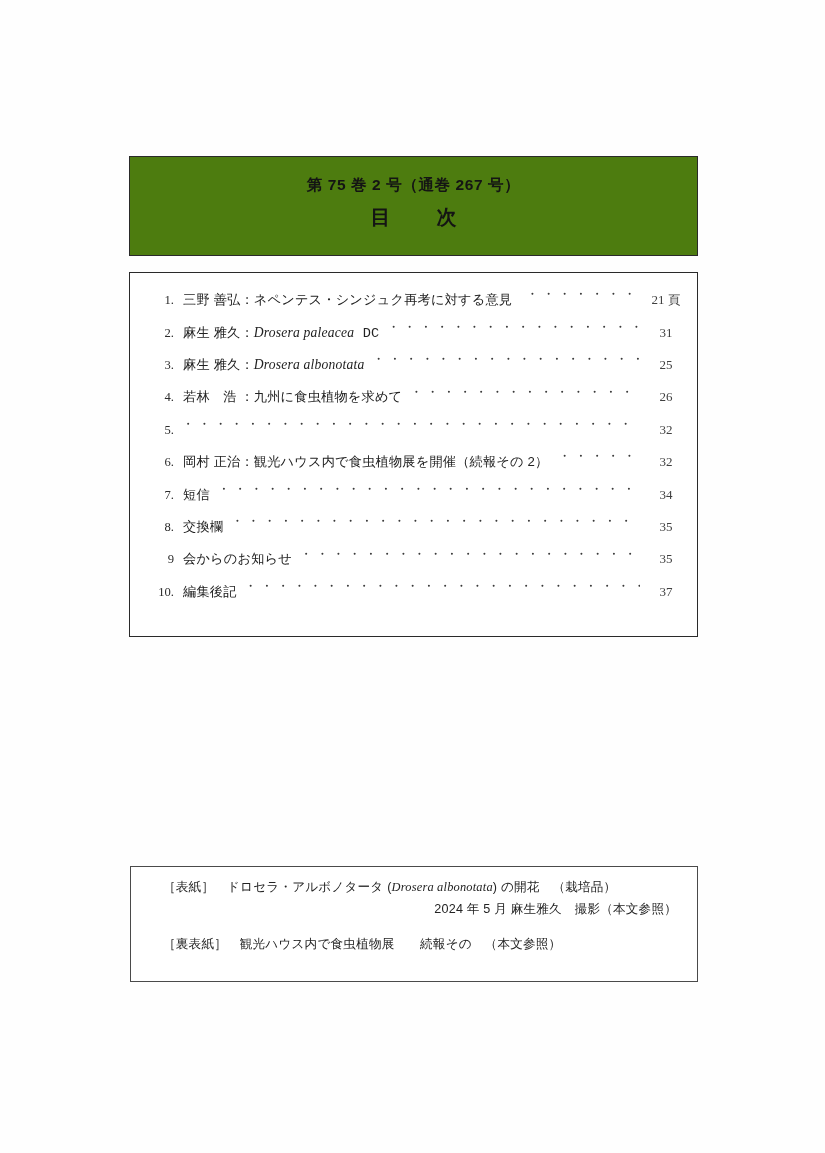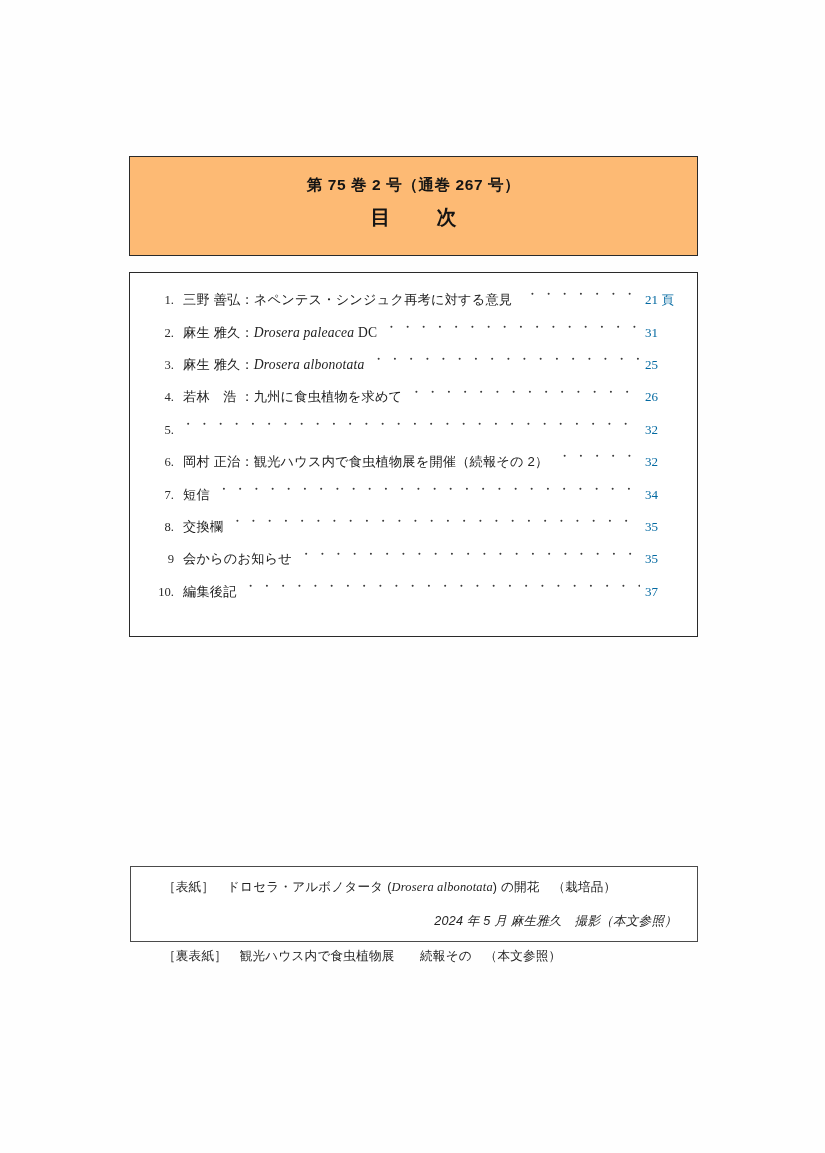"第 75 巻 2 号（通巻" .header-box { background: #fdba74 -> #4d7c0f }
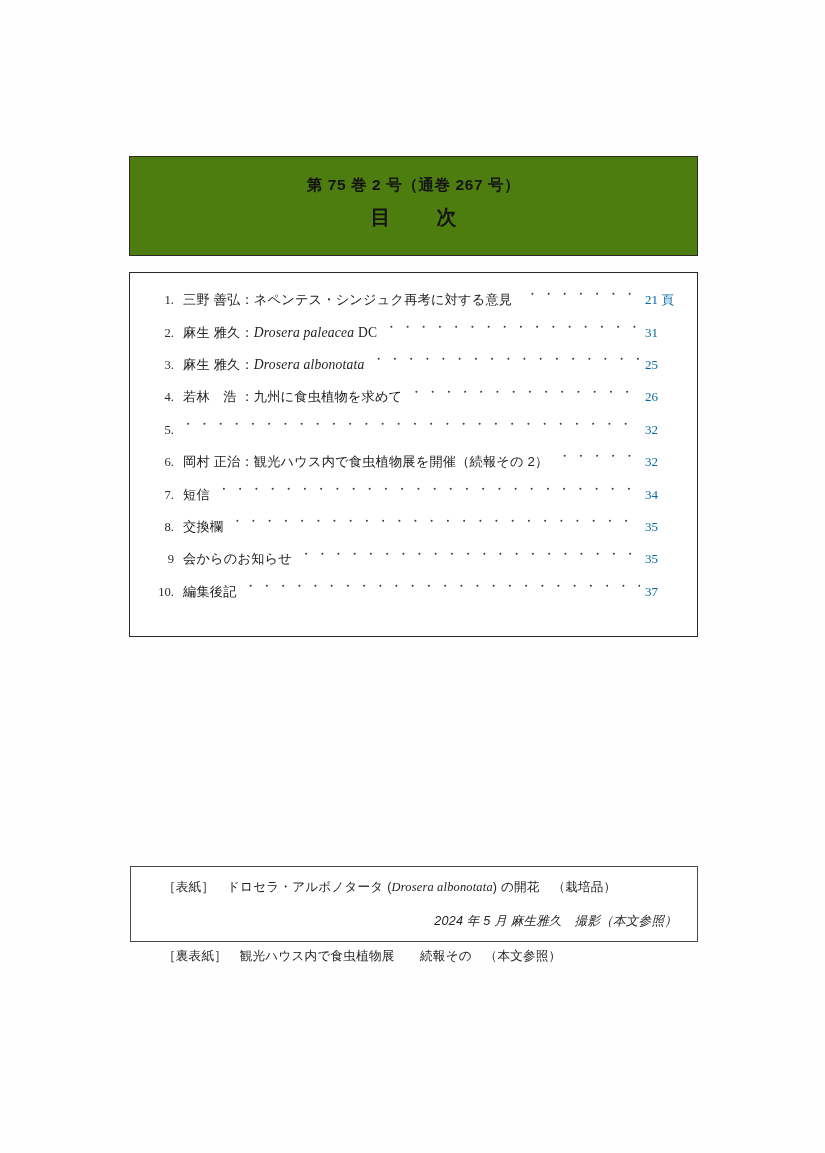"21 頁" .toc-page { color: #0369a1 -> #404040; text-align: left -> center }
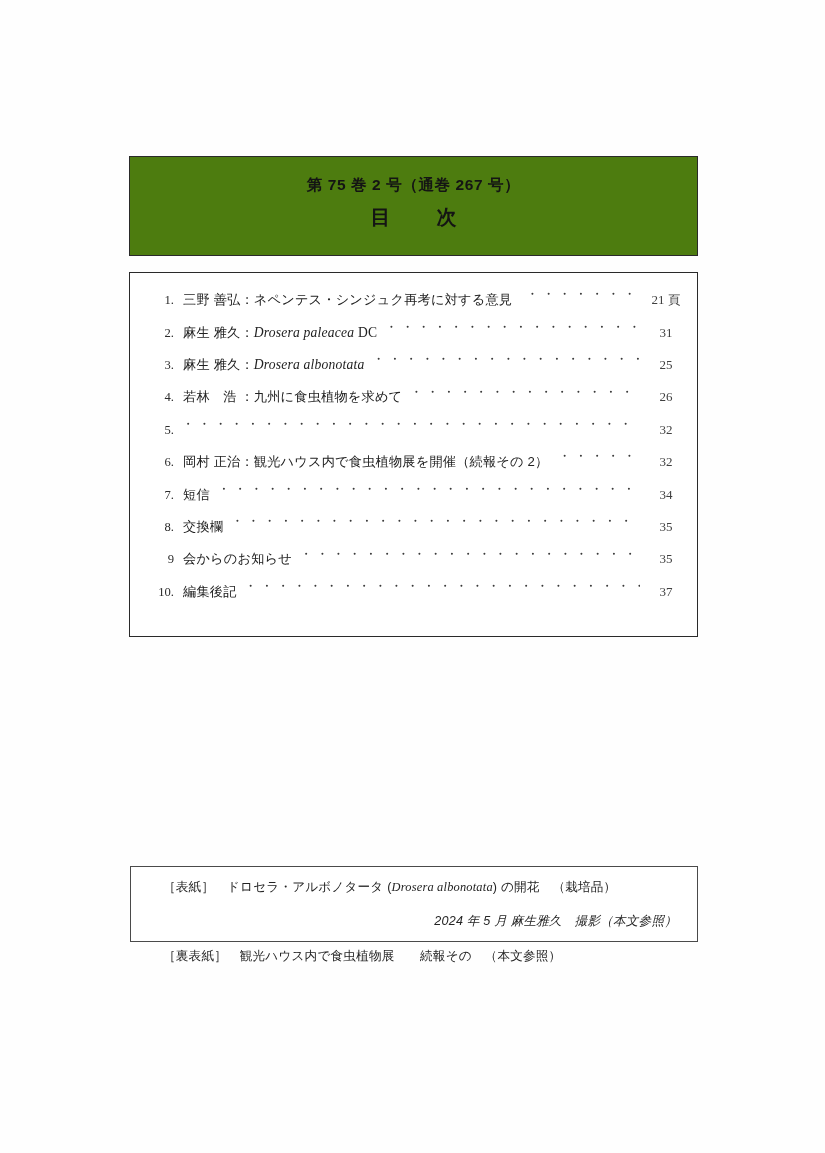"DC" .toc-title .roman { font-family: Liberation Serif, serif -> Liberation Mono, monospace }
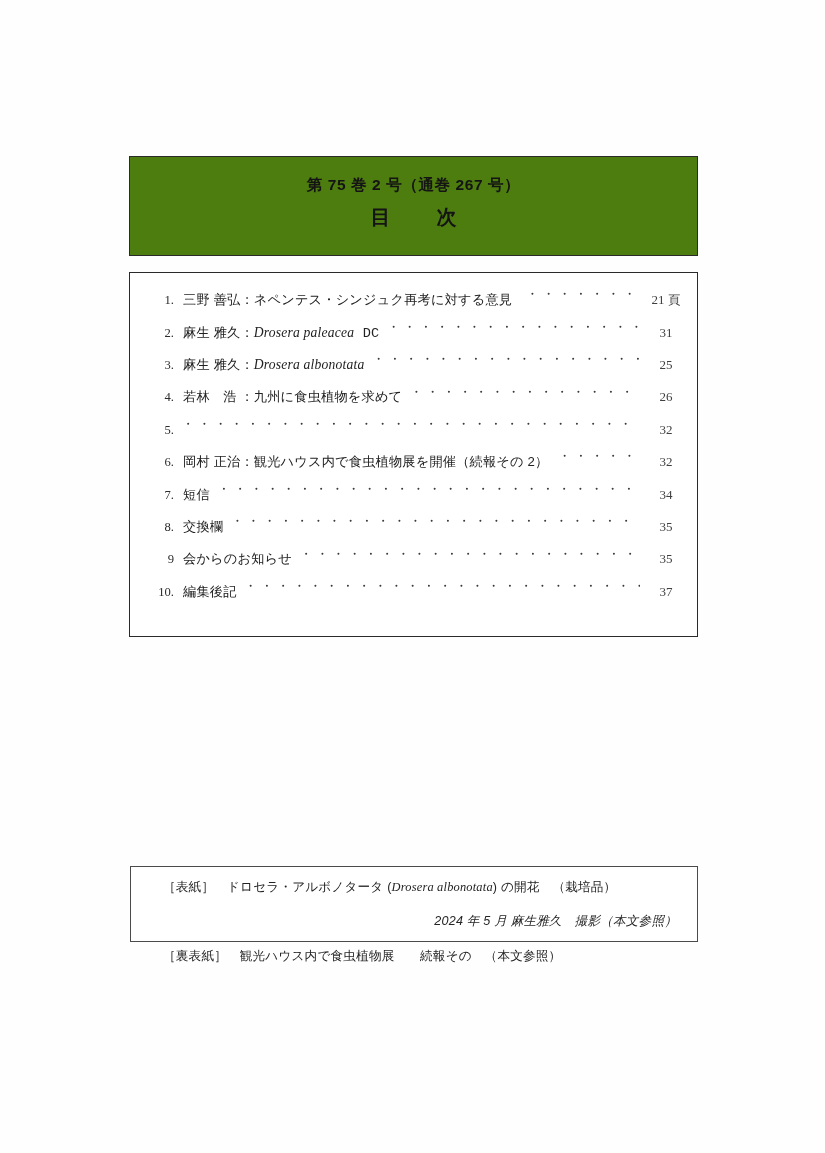"［表紙］ ドロセラ・アルボノタータ (Drosera albonotata)" .caption-box { height: 76px -> 116px }
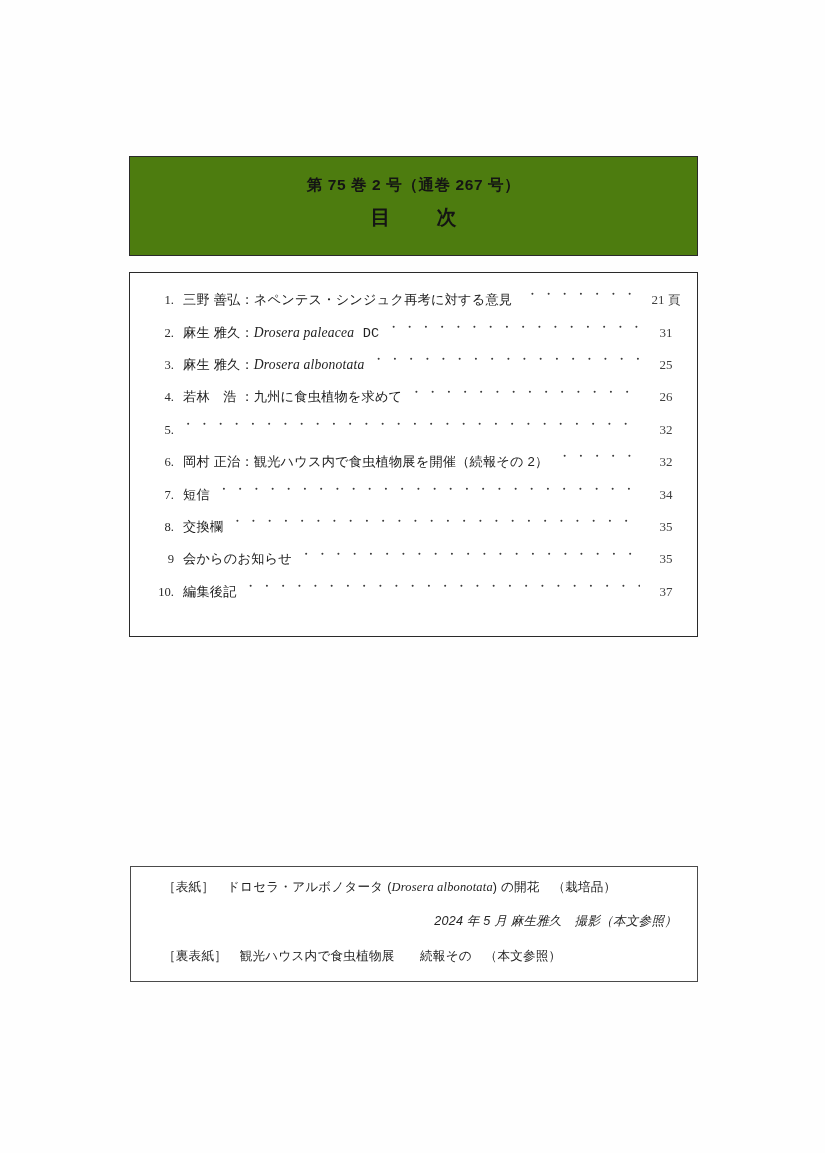"2024 年 5 月 麻生雅久" .cap-line.second { font-style: italic -> none; margin-top: 21px -> 9px }
